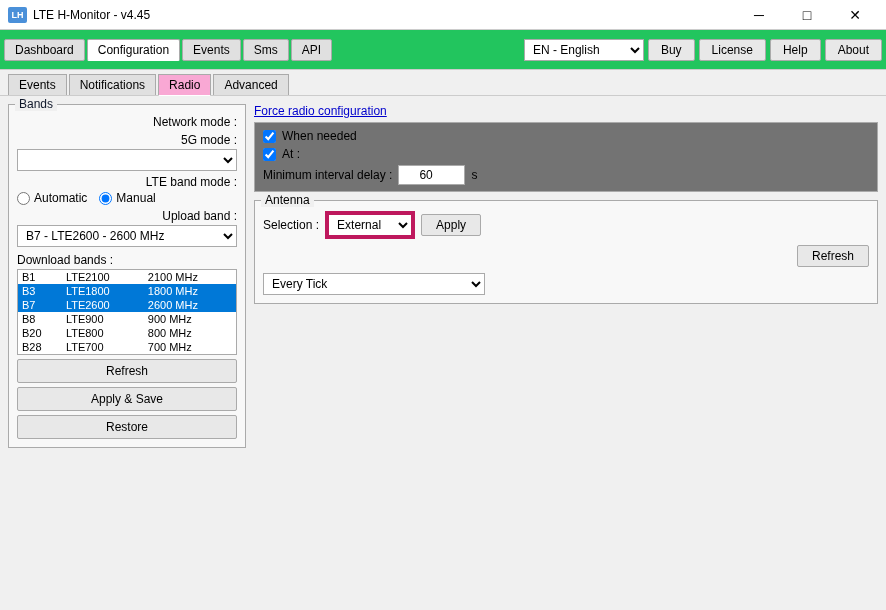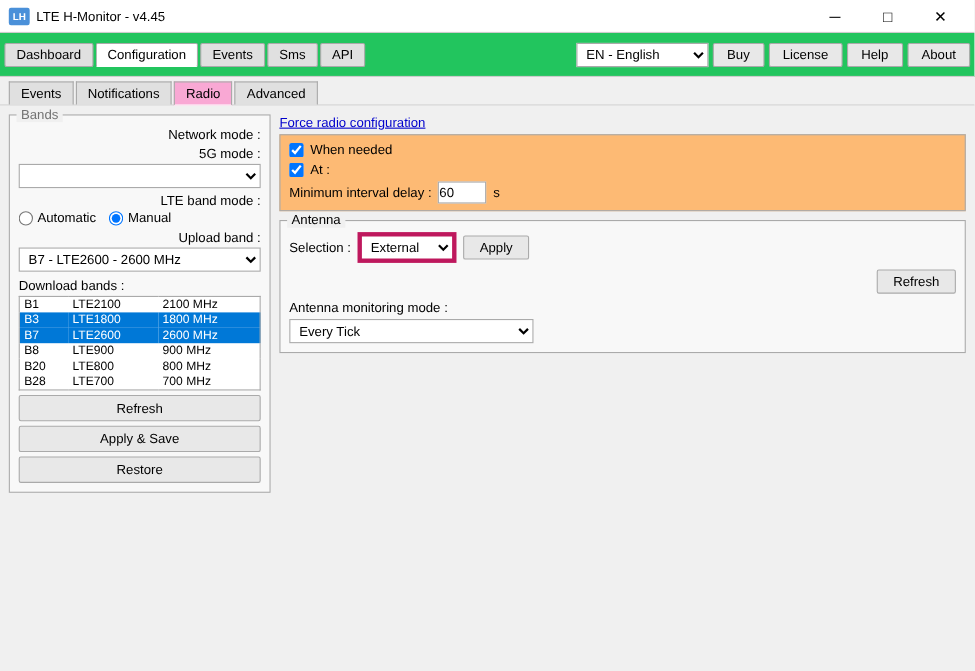"Bands" .group-label { color: #737373 -> #0f172a }
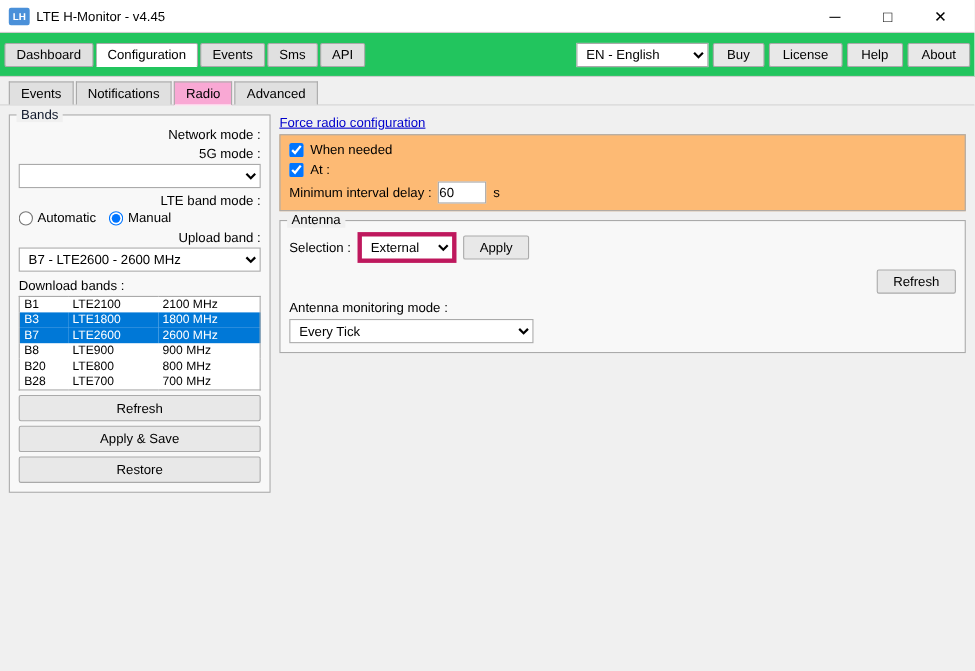"When needed" .force-radio-box { background: #fdba74 -> #737373 }
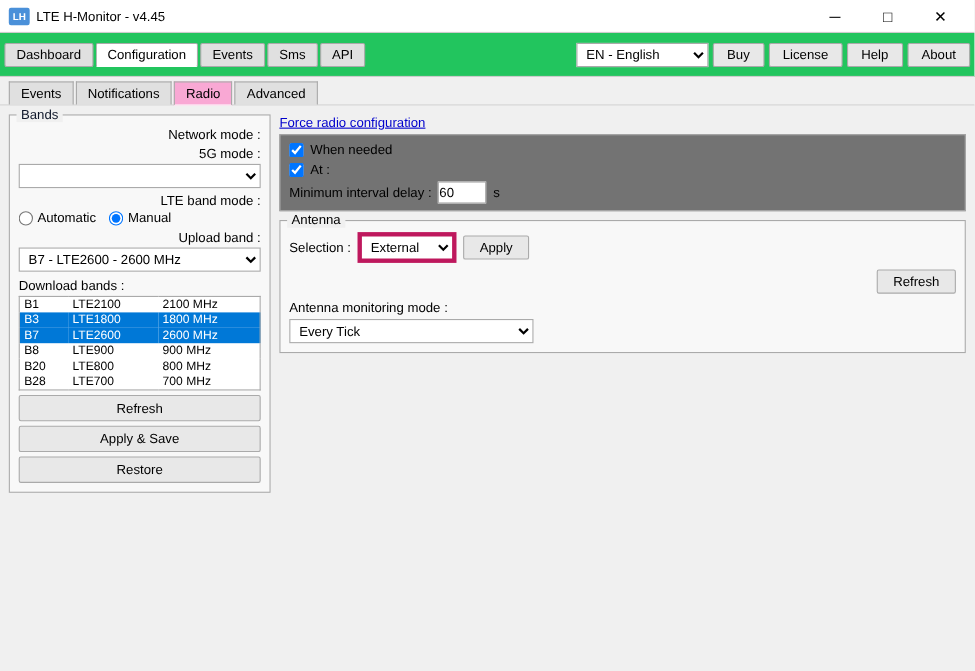"60" .interval-input { padding: 2px 0 -> 2px 20px; width: 44px -> 67px }
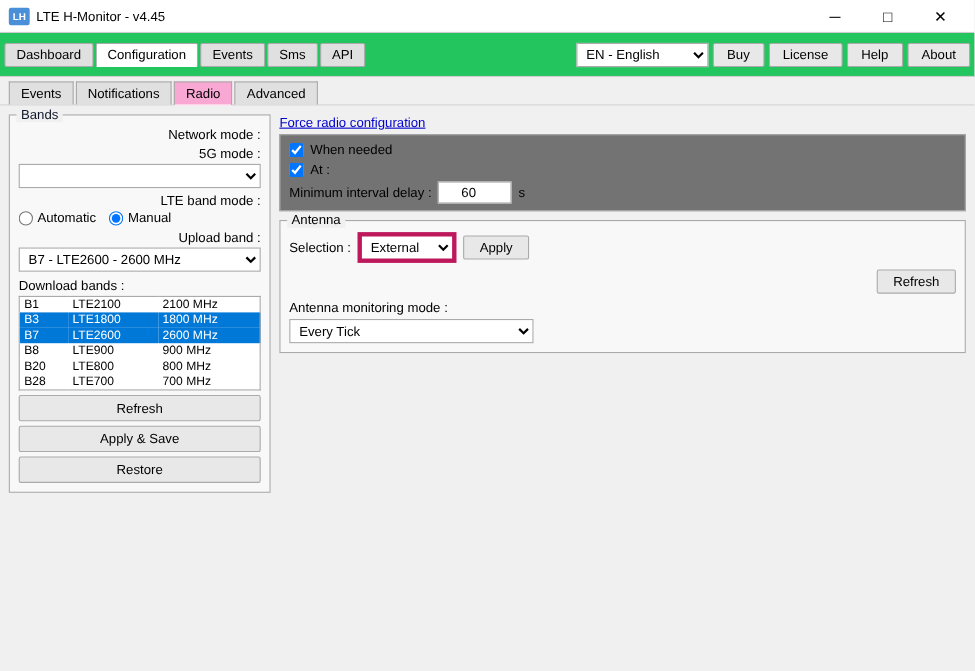"Antenna monitoring mode :" div.ant-mode-label { html: <div>Antenna monitoring mode :</div> -> none }
